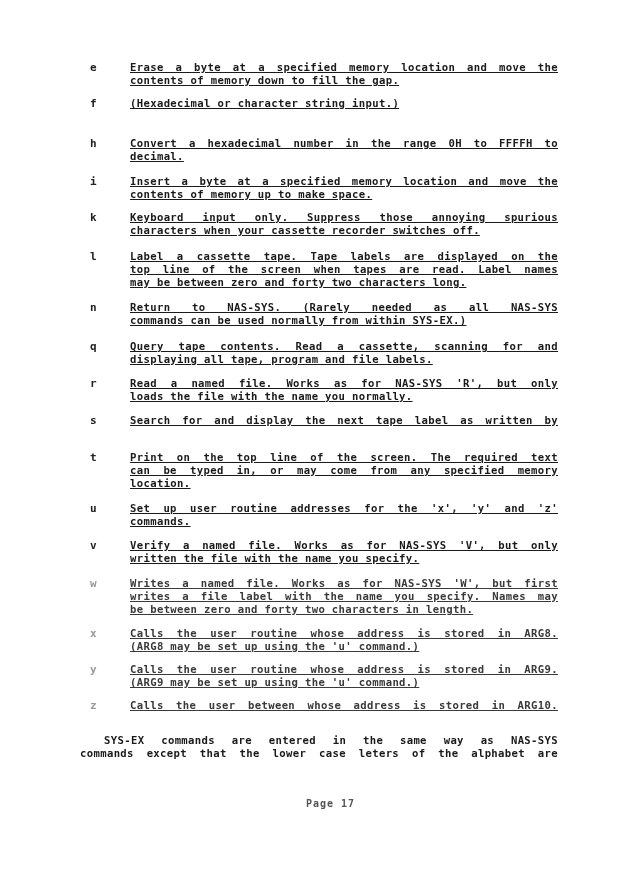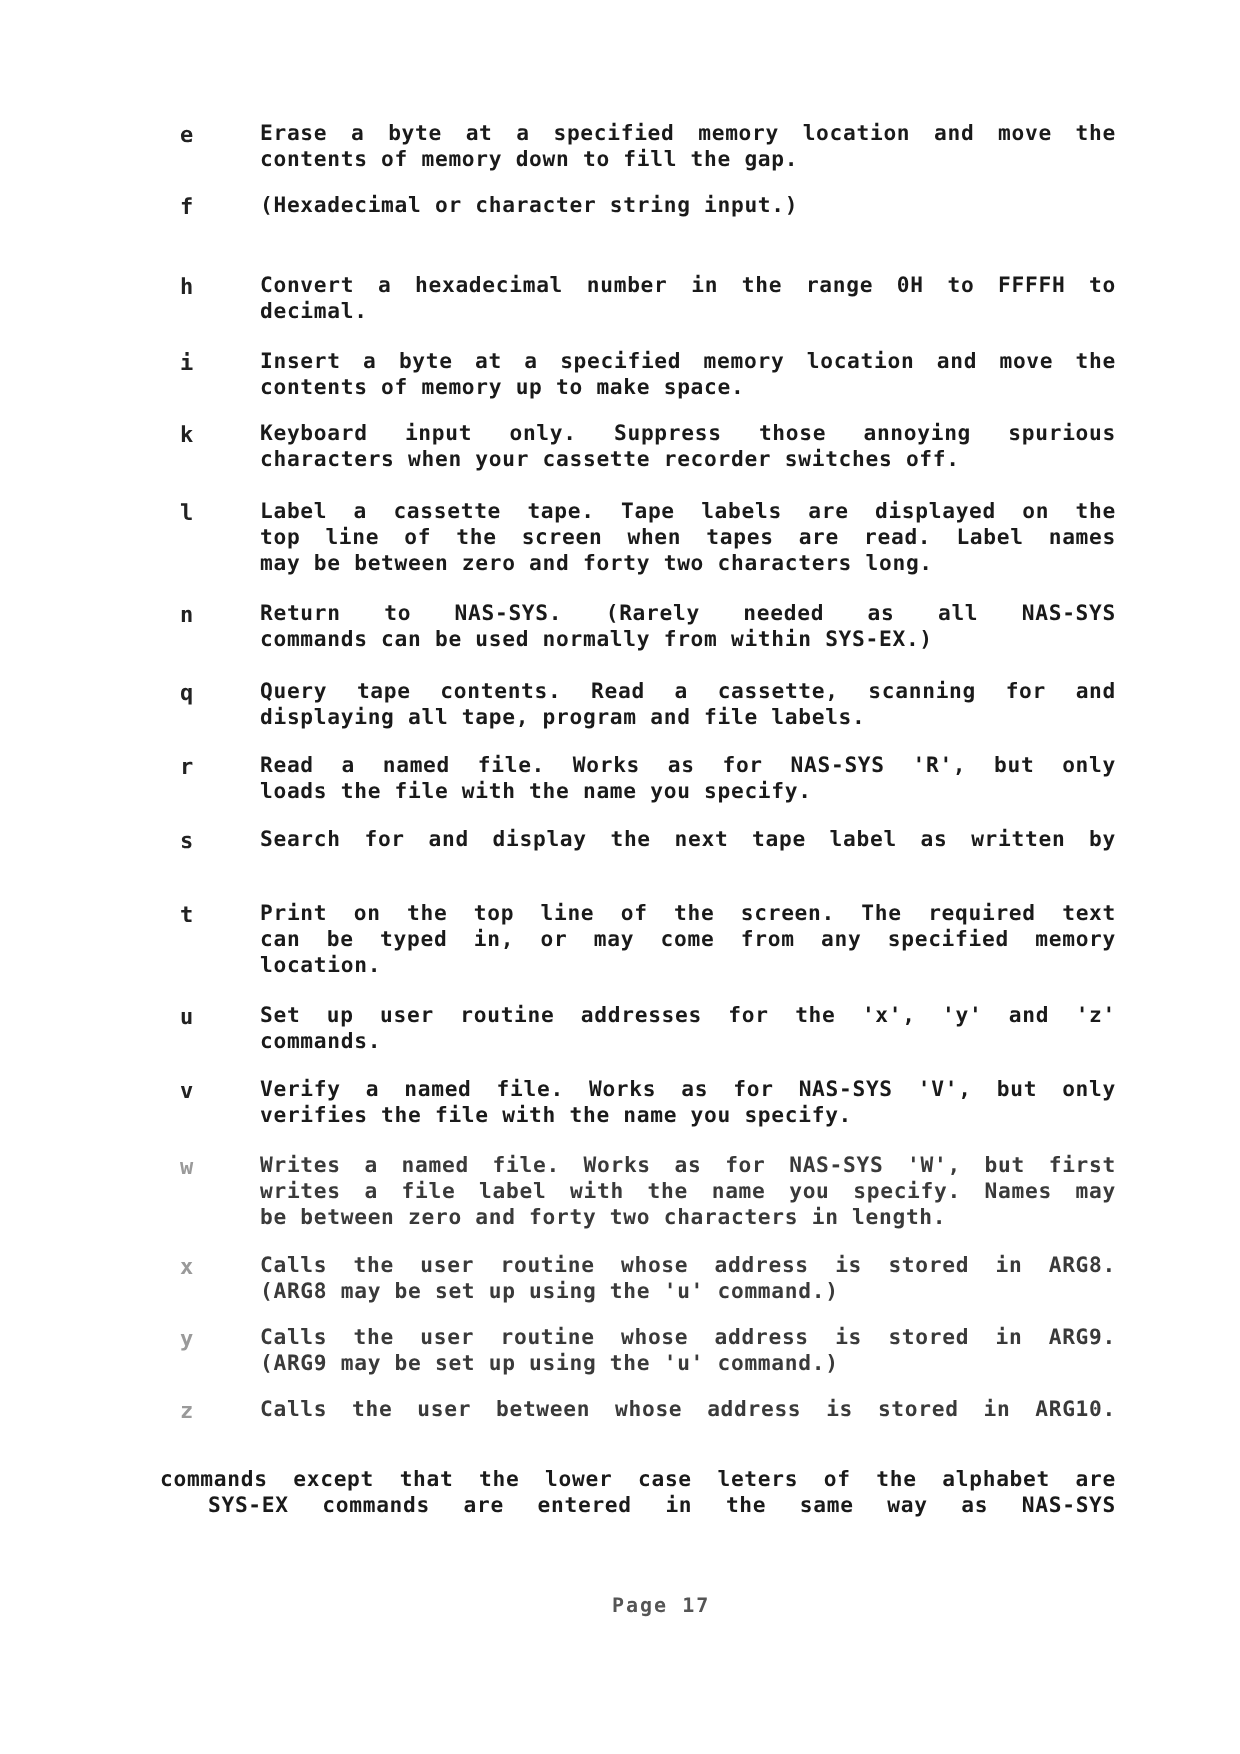"Erase a byte at a" .desc .line { text-decoration: none -> underline }
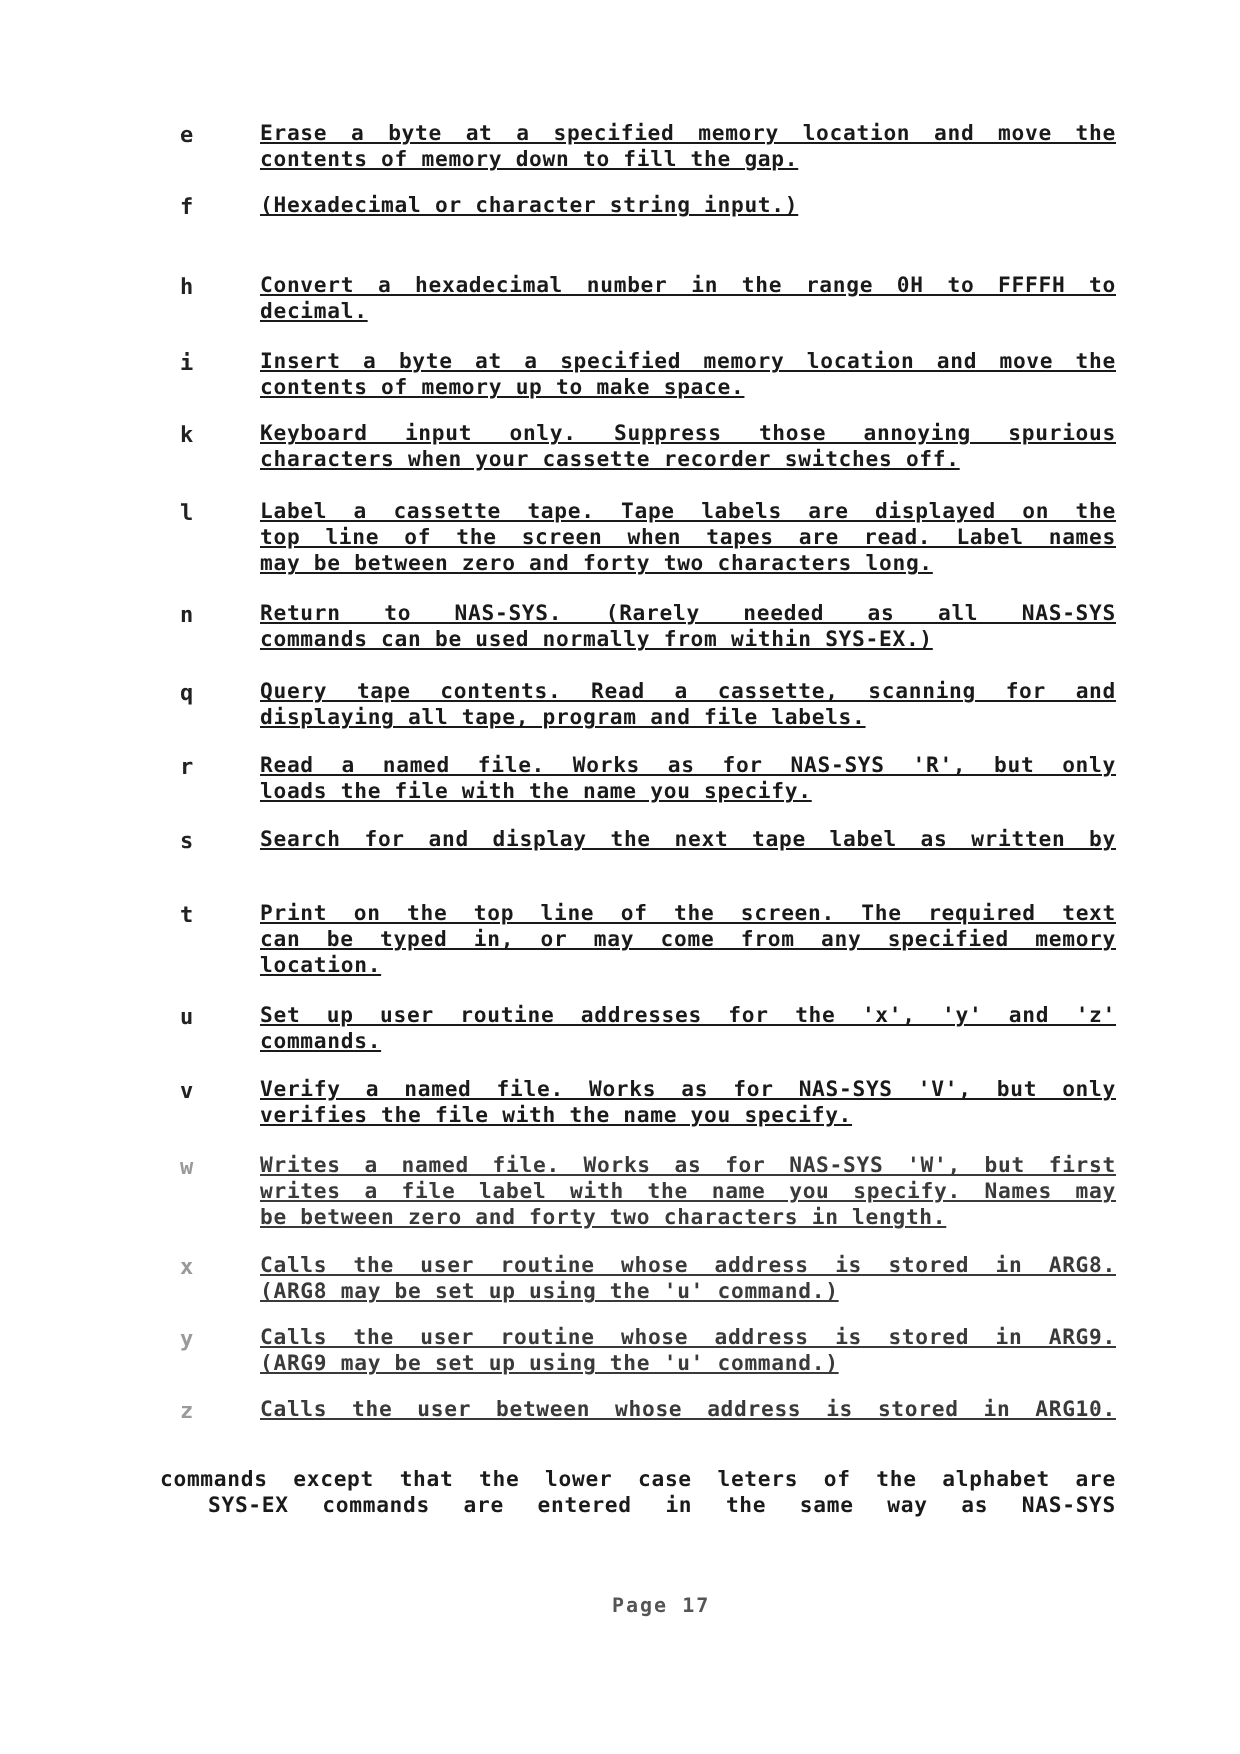"loads the file with the" span.line { text: specify -> normally }
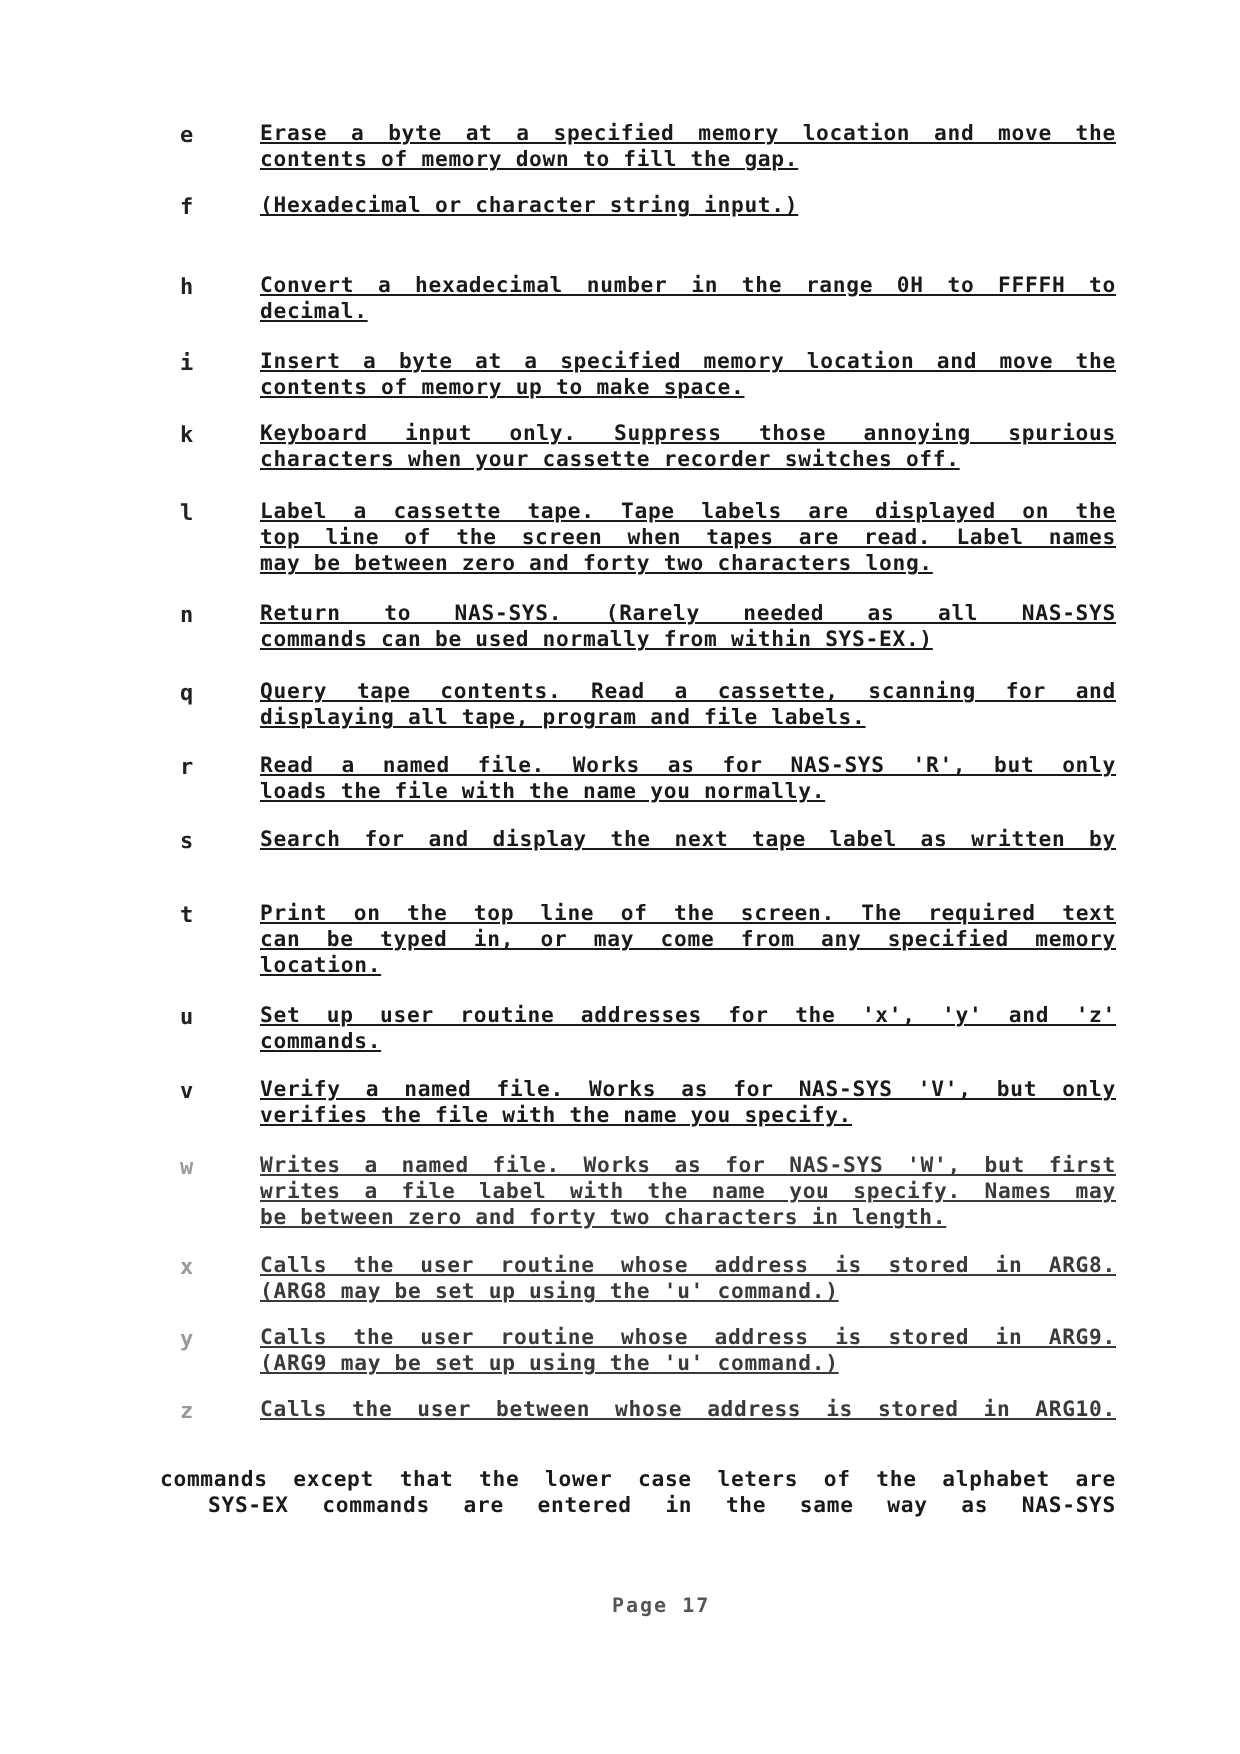"verifies the file with the" span.line { text: verifies -> written }
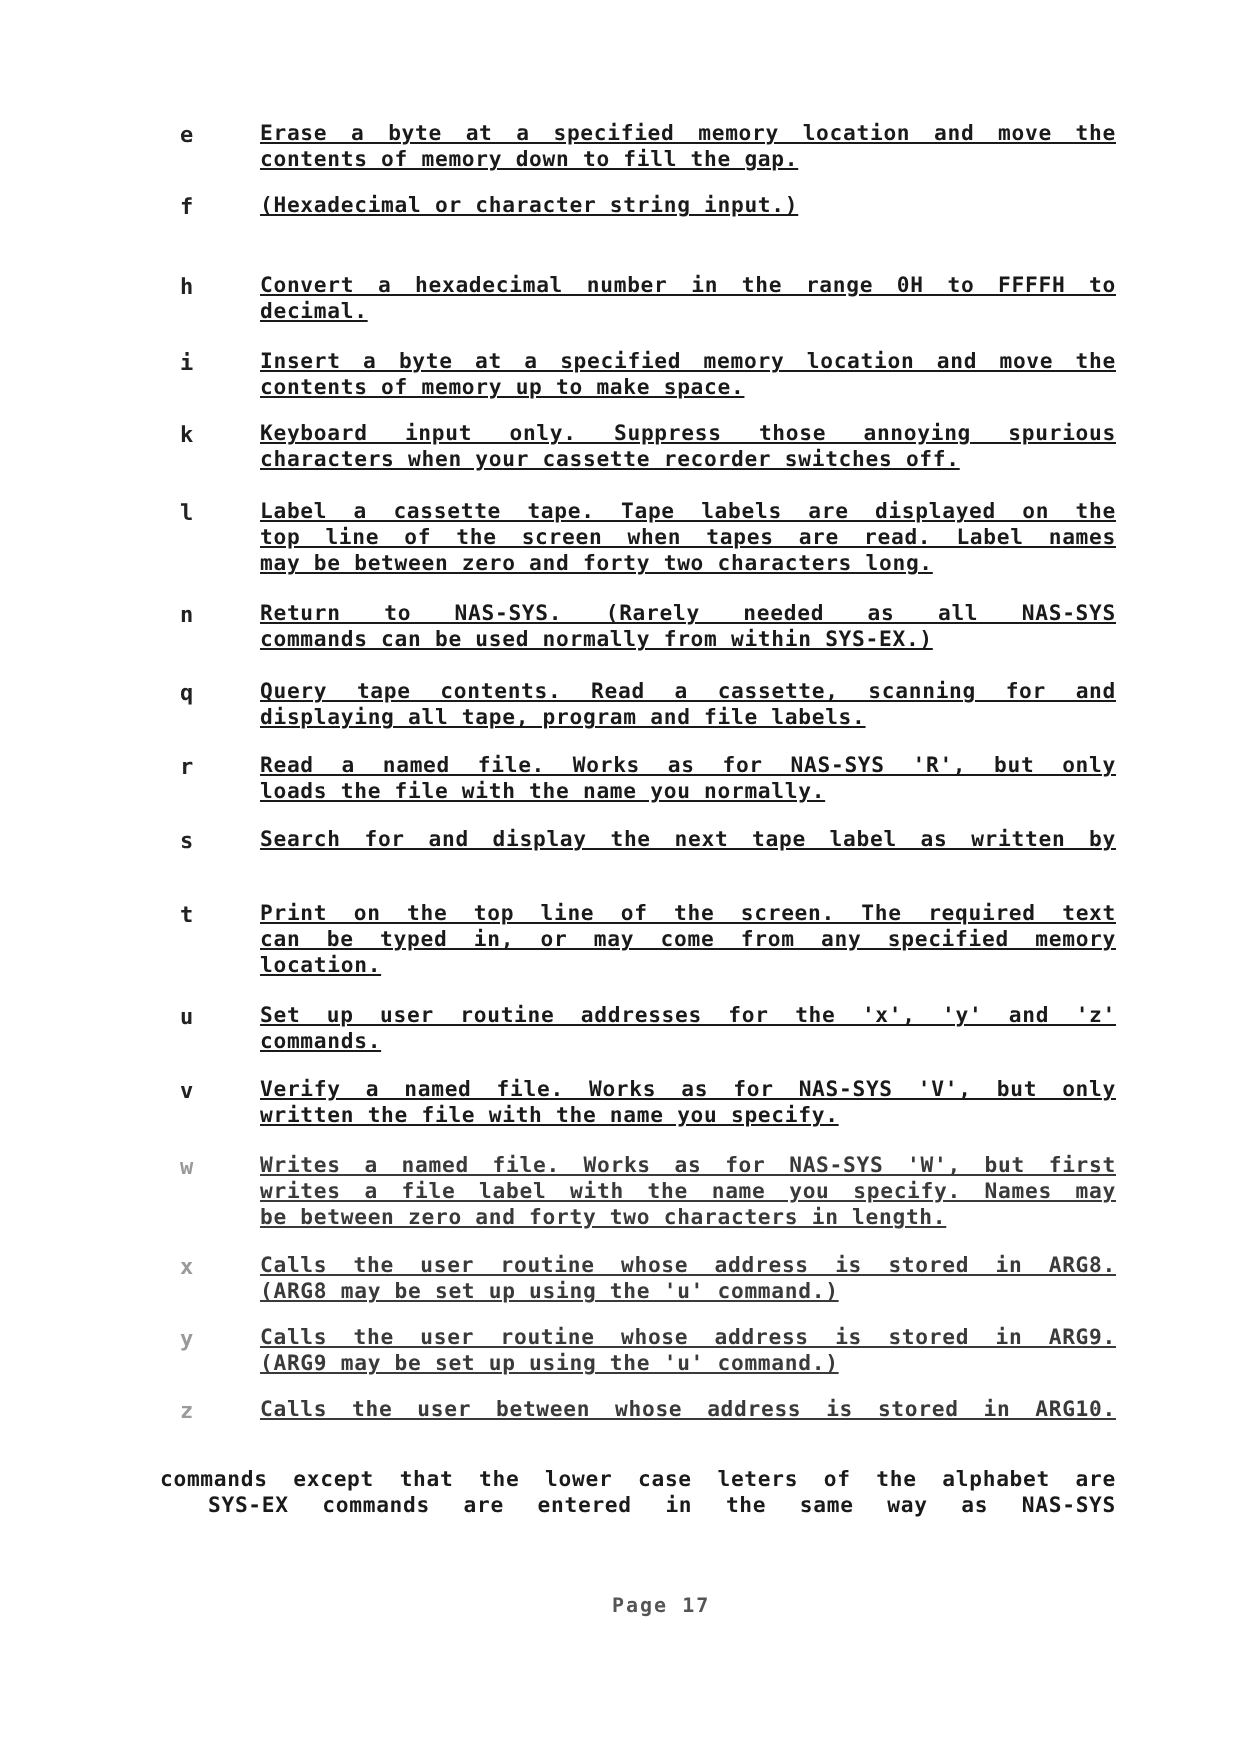"commands except that the lower" span.line { order: before "SYS-EX commands are entered in" -> after "SYS-EX commands are entered in" }
